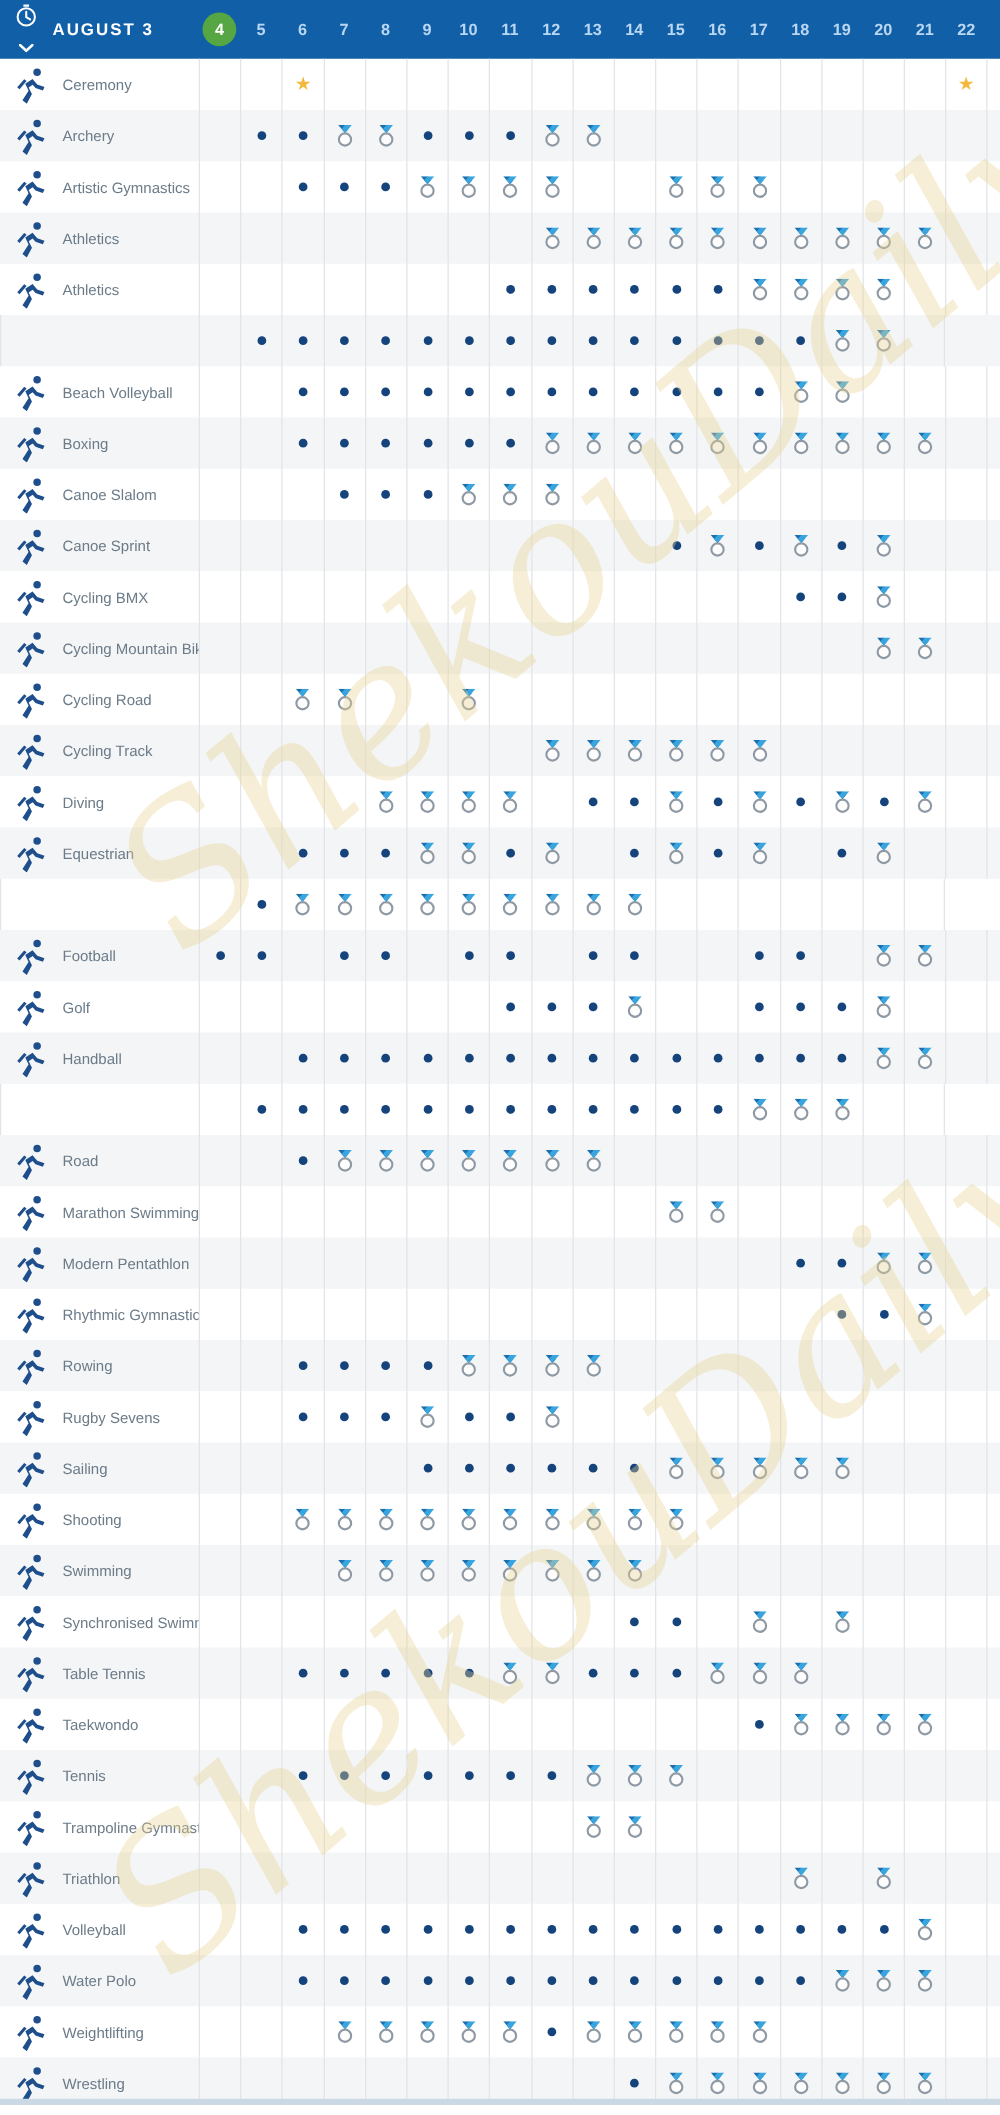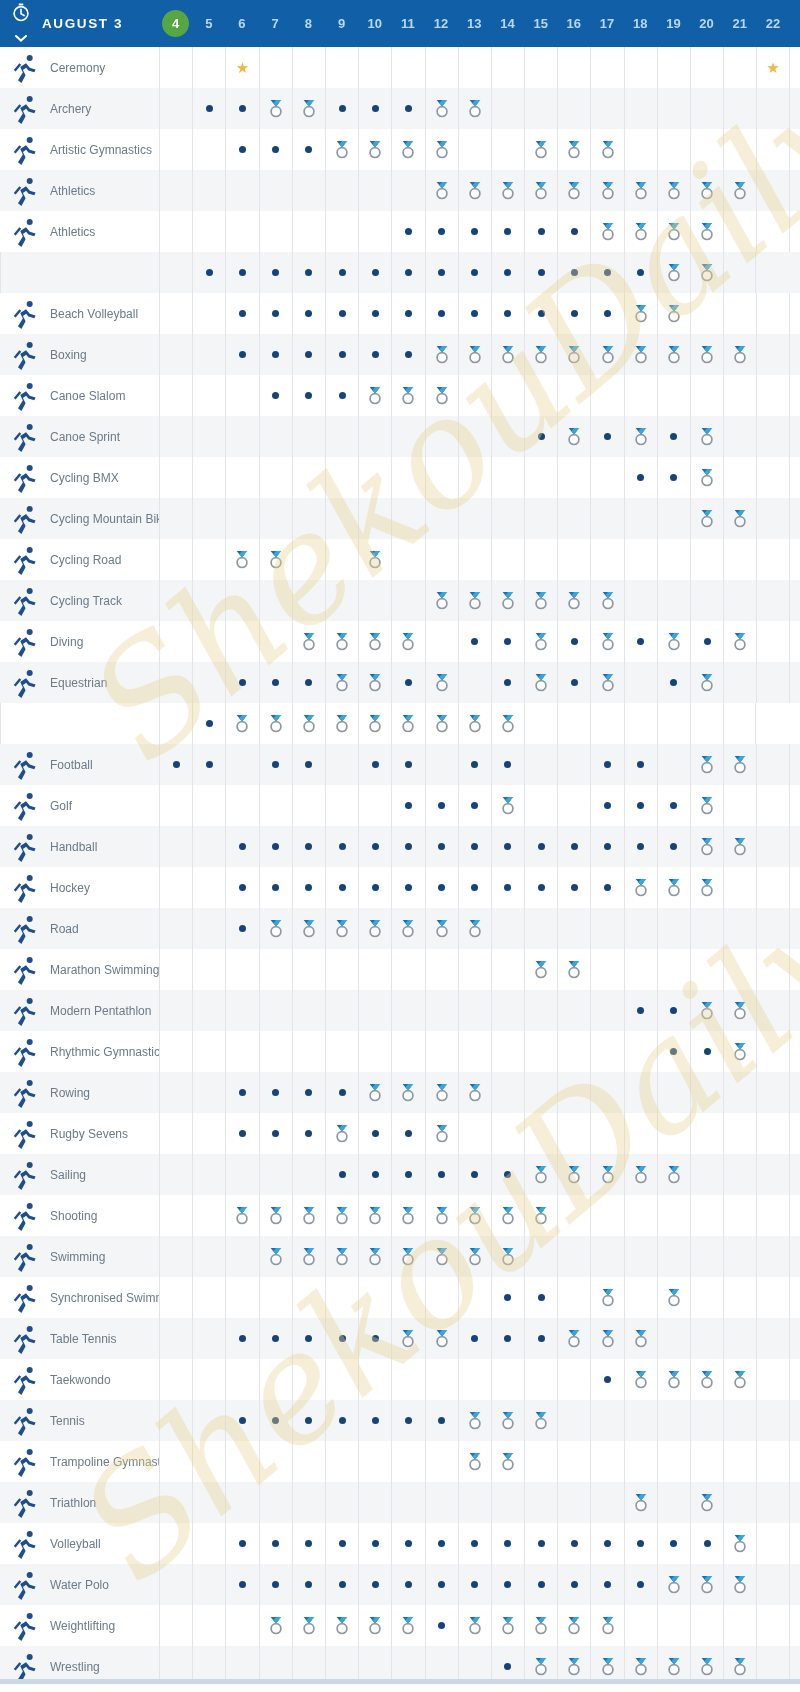"Hockey" div.label-cell { html: <div> <span> <svg> <circle></circle> <path></path> <path></path> </svg> </span> <span>Hockey</span> </div> -> none }
